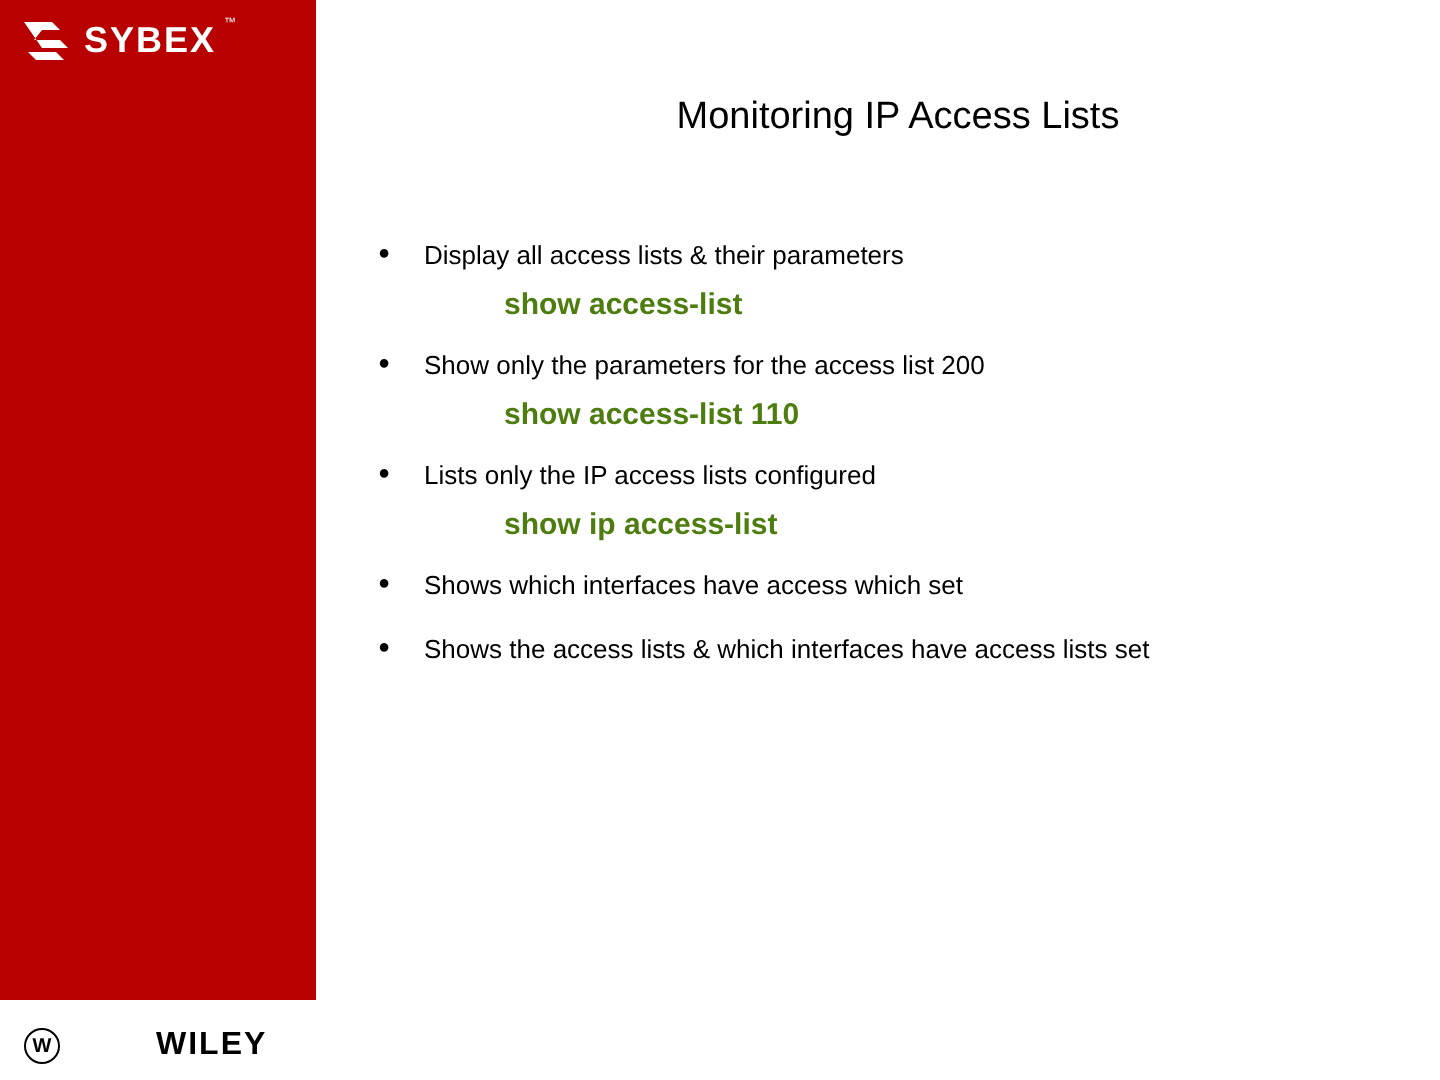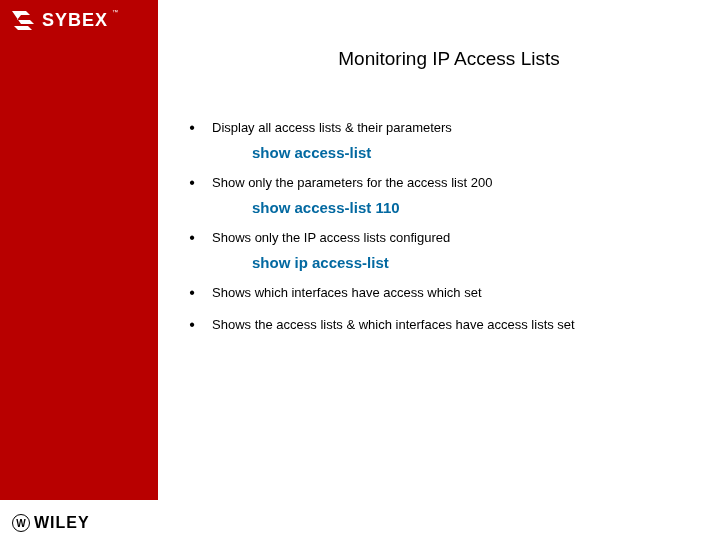"show access-list" .command { color: #0369a1 -> #4d7c0f }
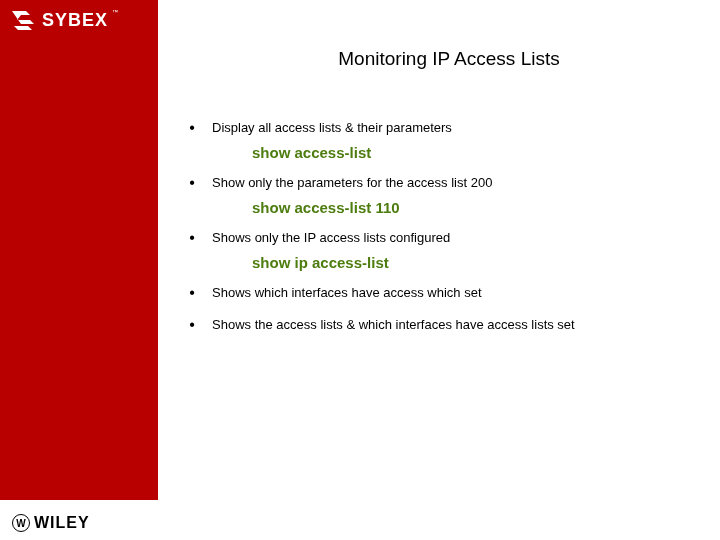"Shows only the IP access" span.bullet-text { text: Shows -> Lists }
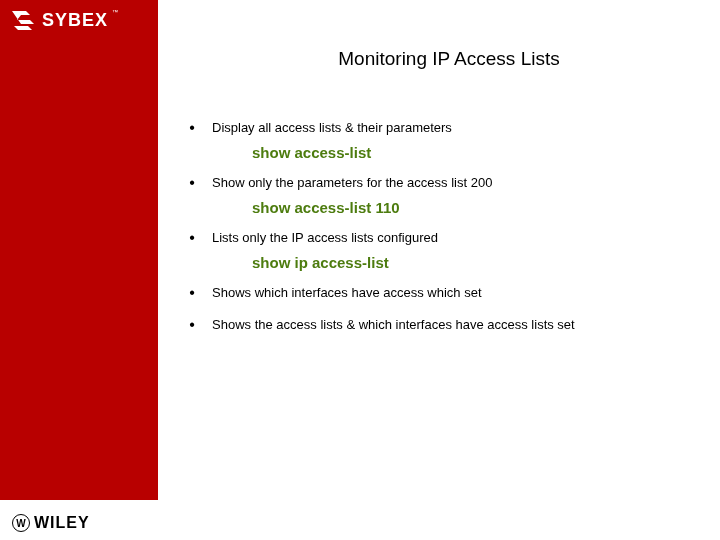"WILEY" .wiley-text { margin-left: none -> 44px }
